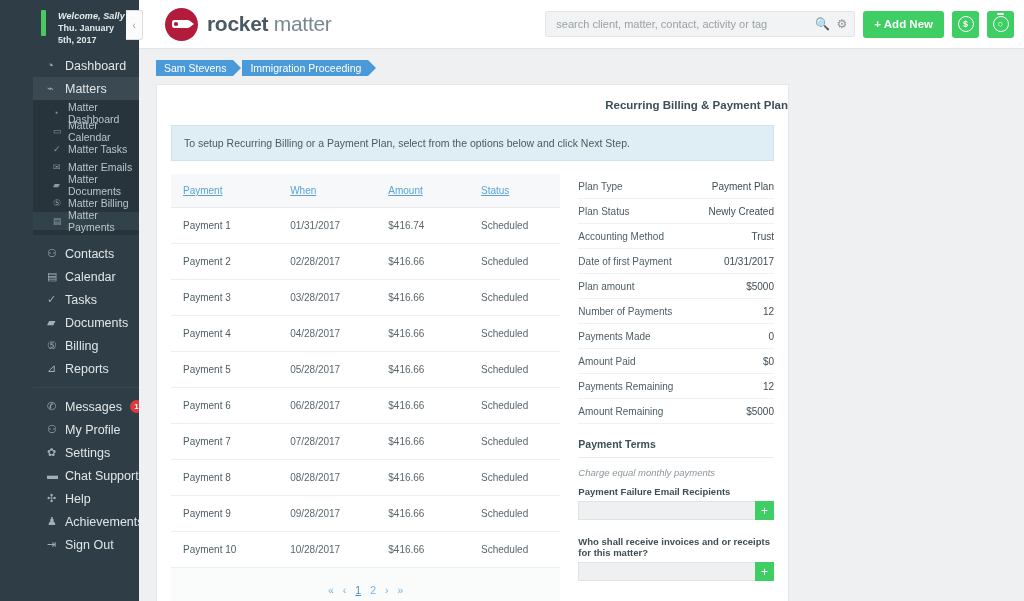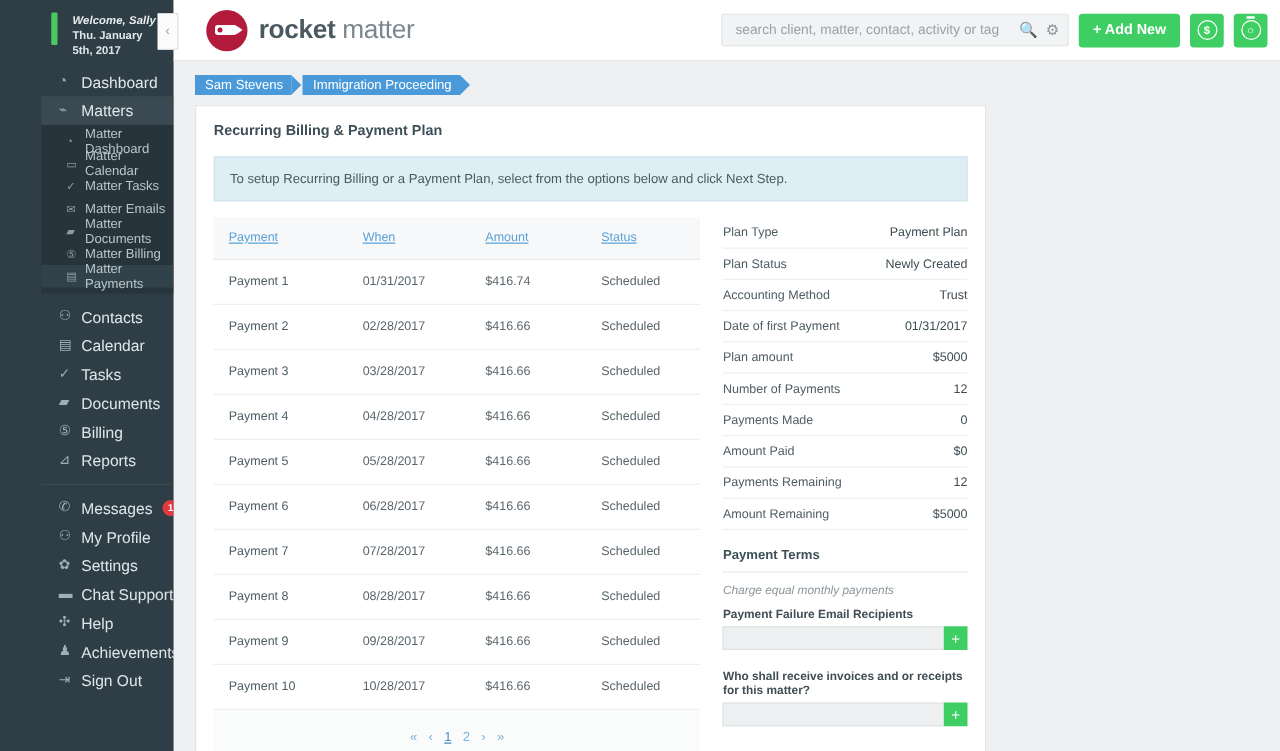"search client, matter, contact, activity" .search-wrap { width: 278px -> 310px }
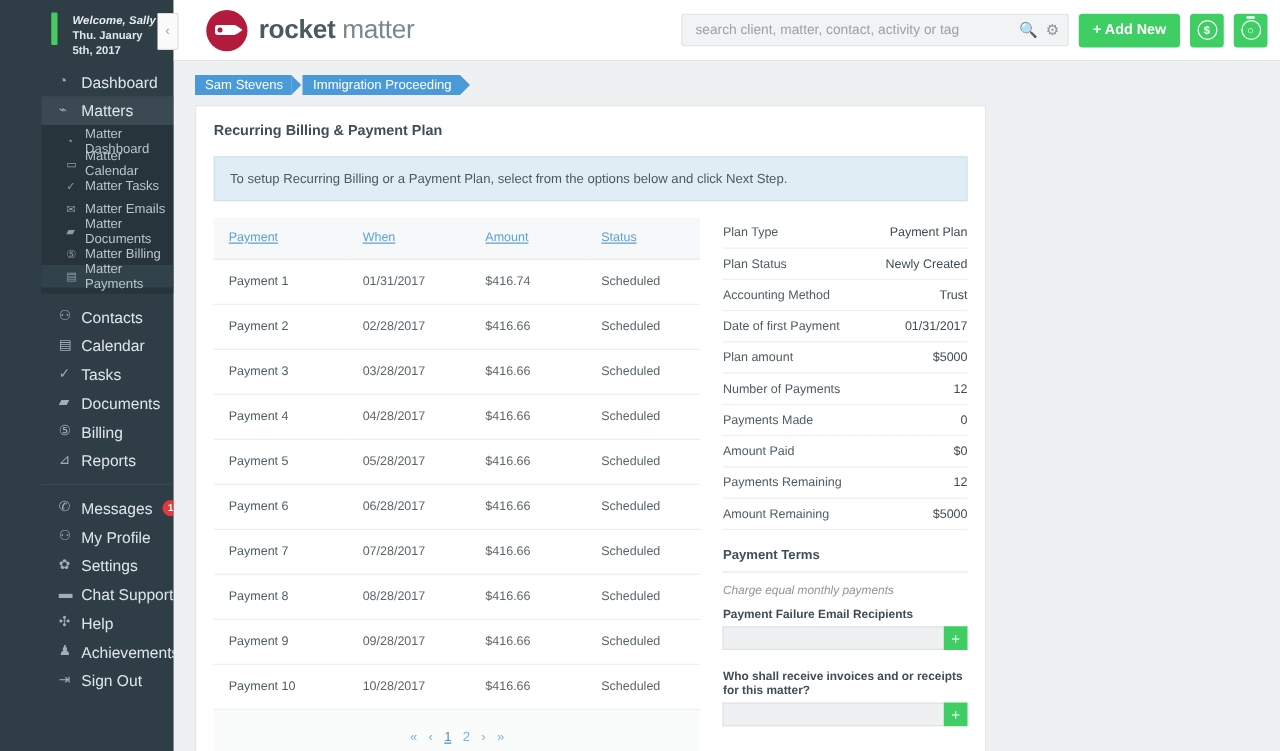"Recurring Billing & Payment Plan" .card-title { text-align: none -> right }
